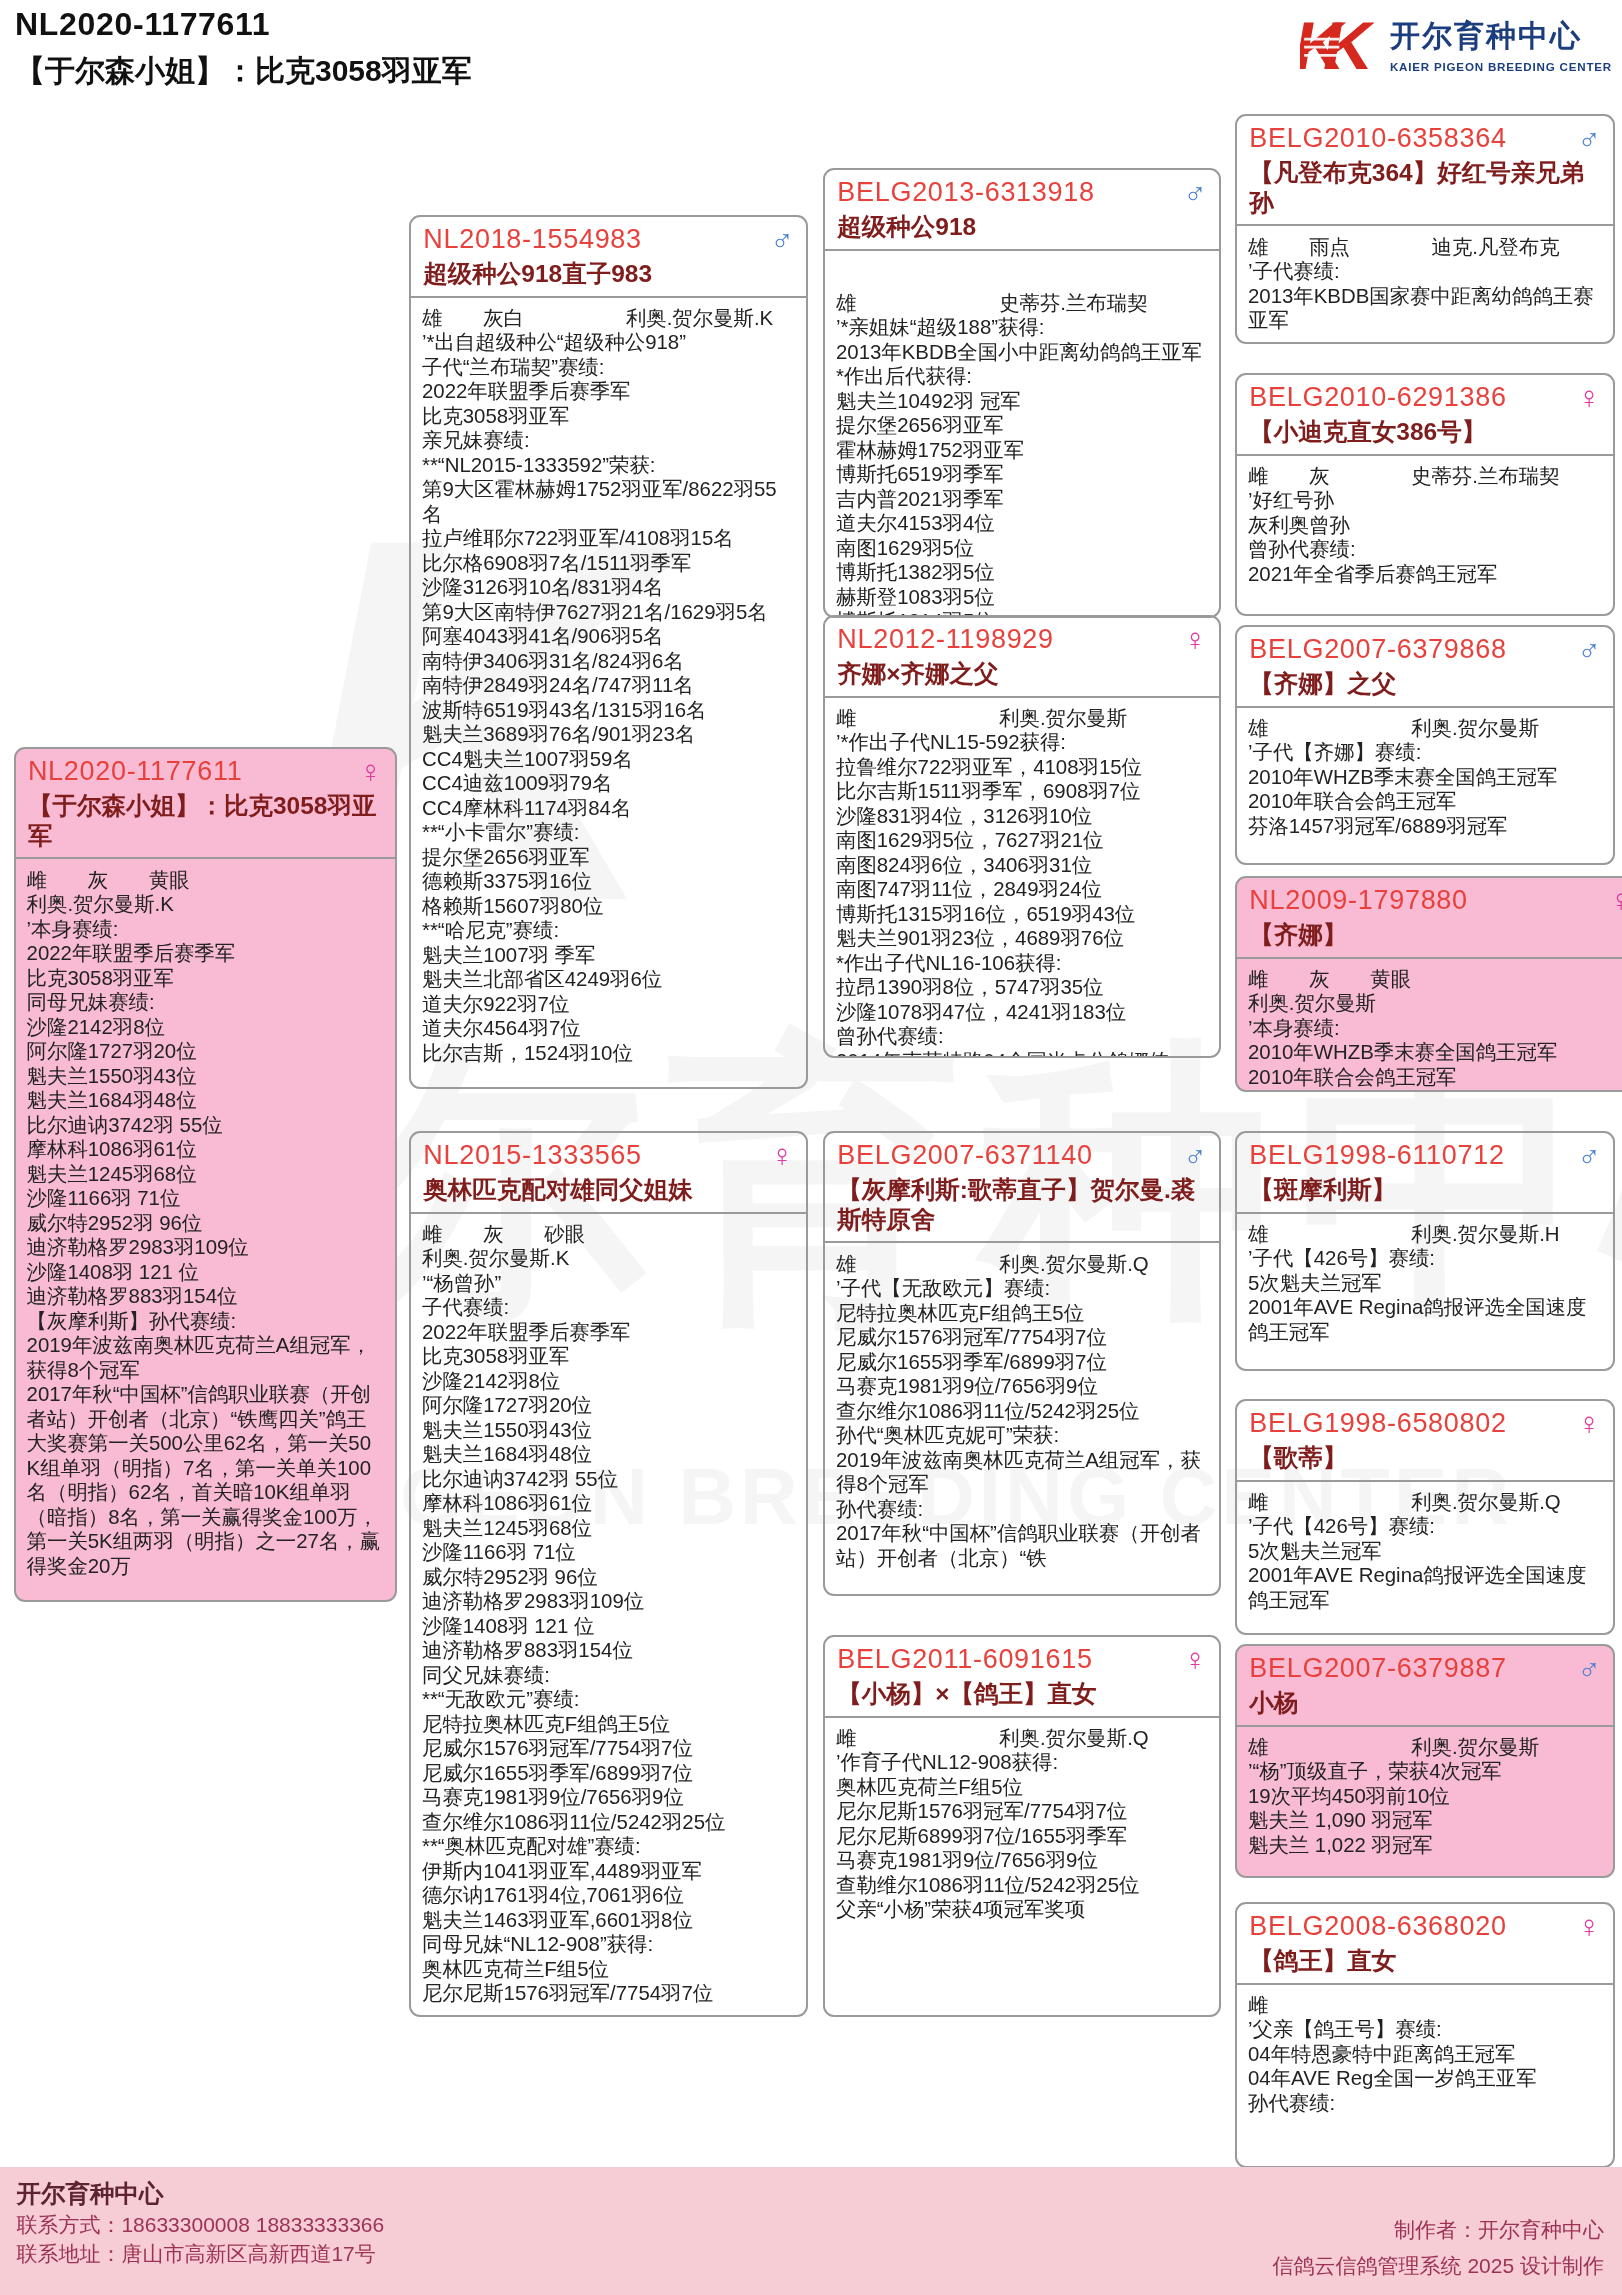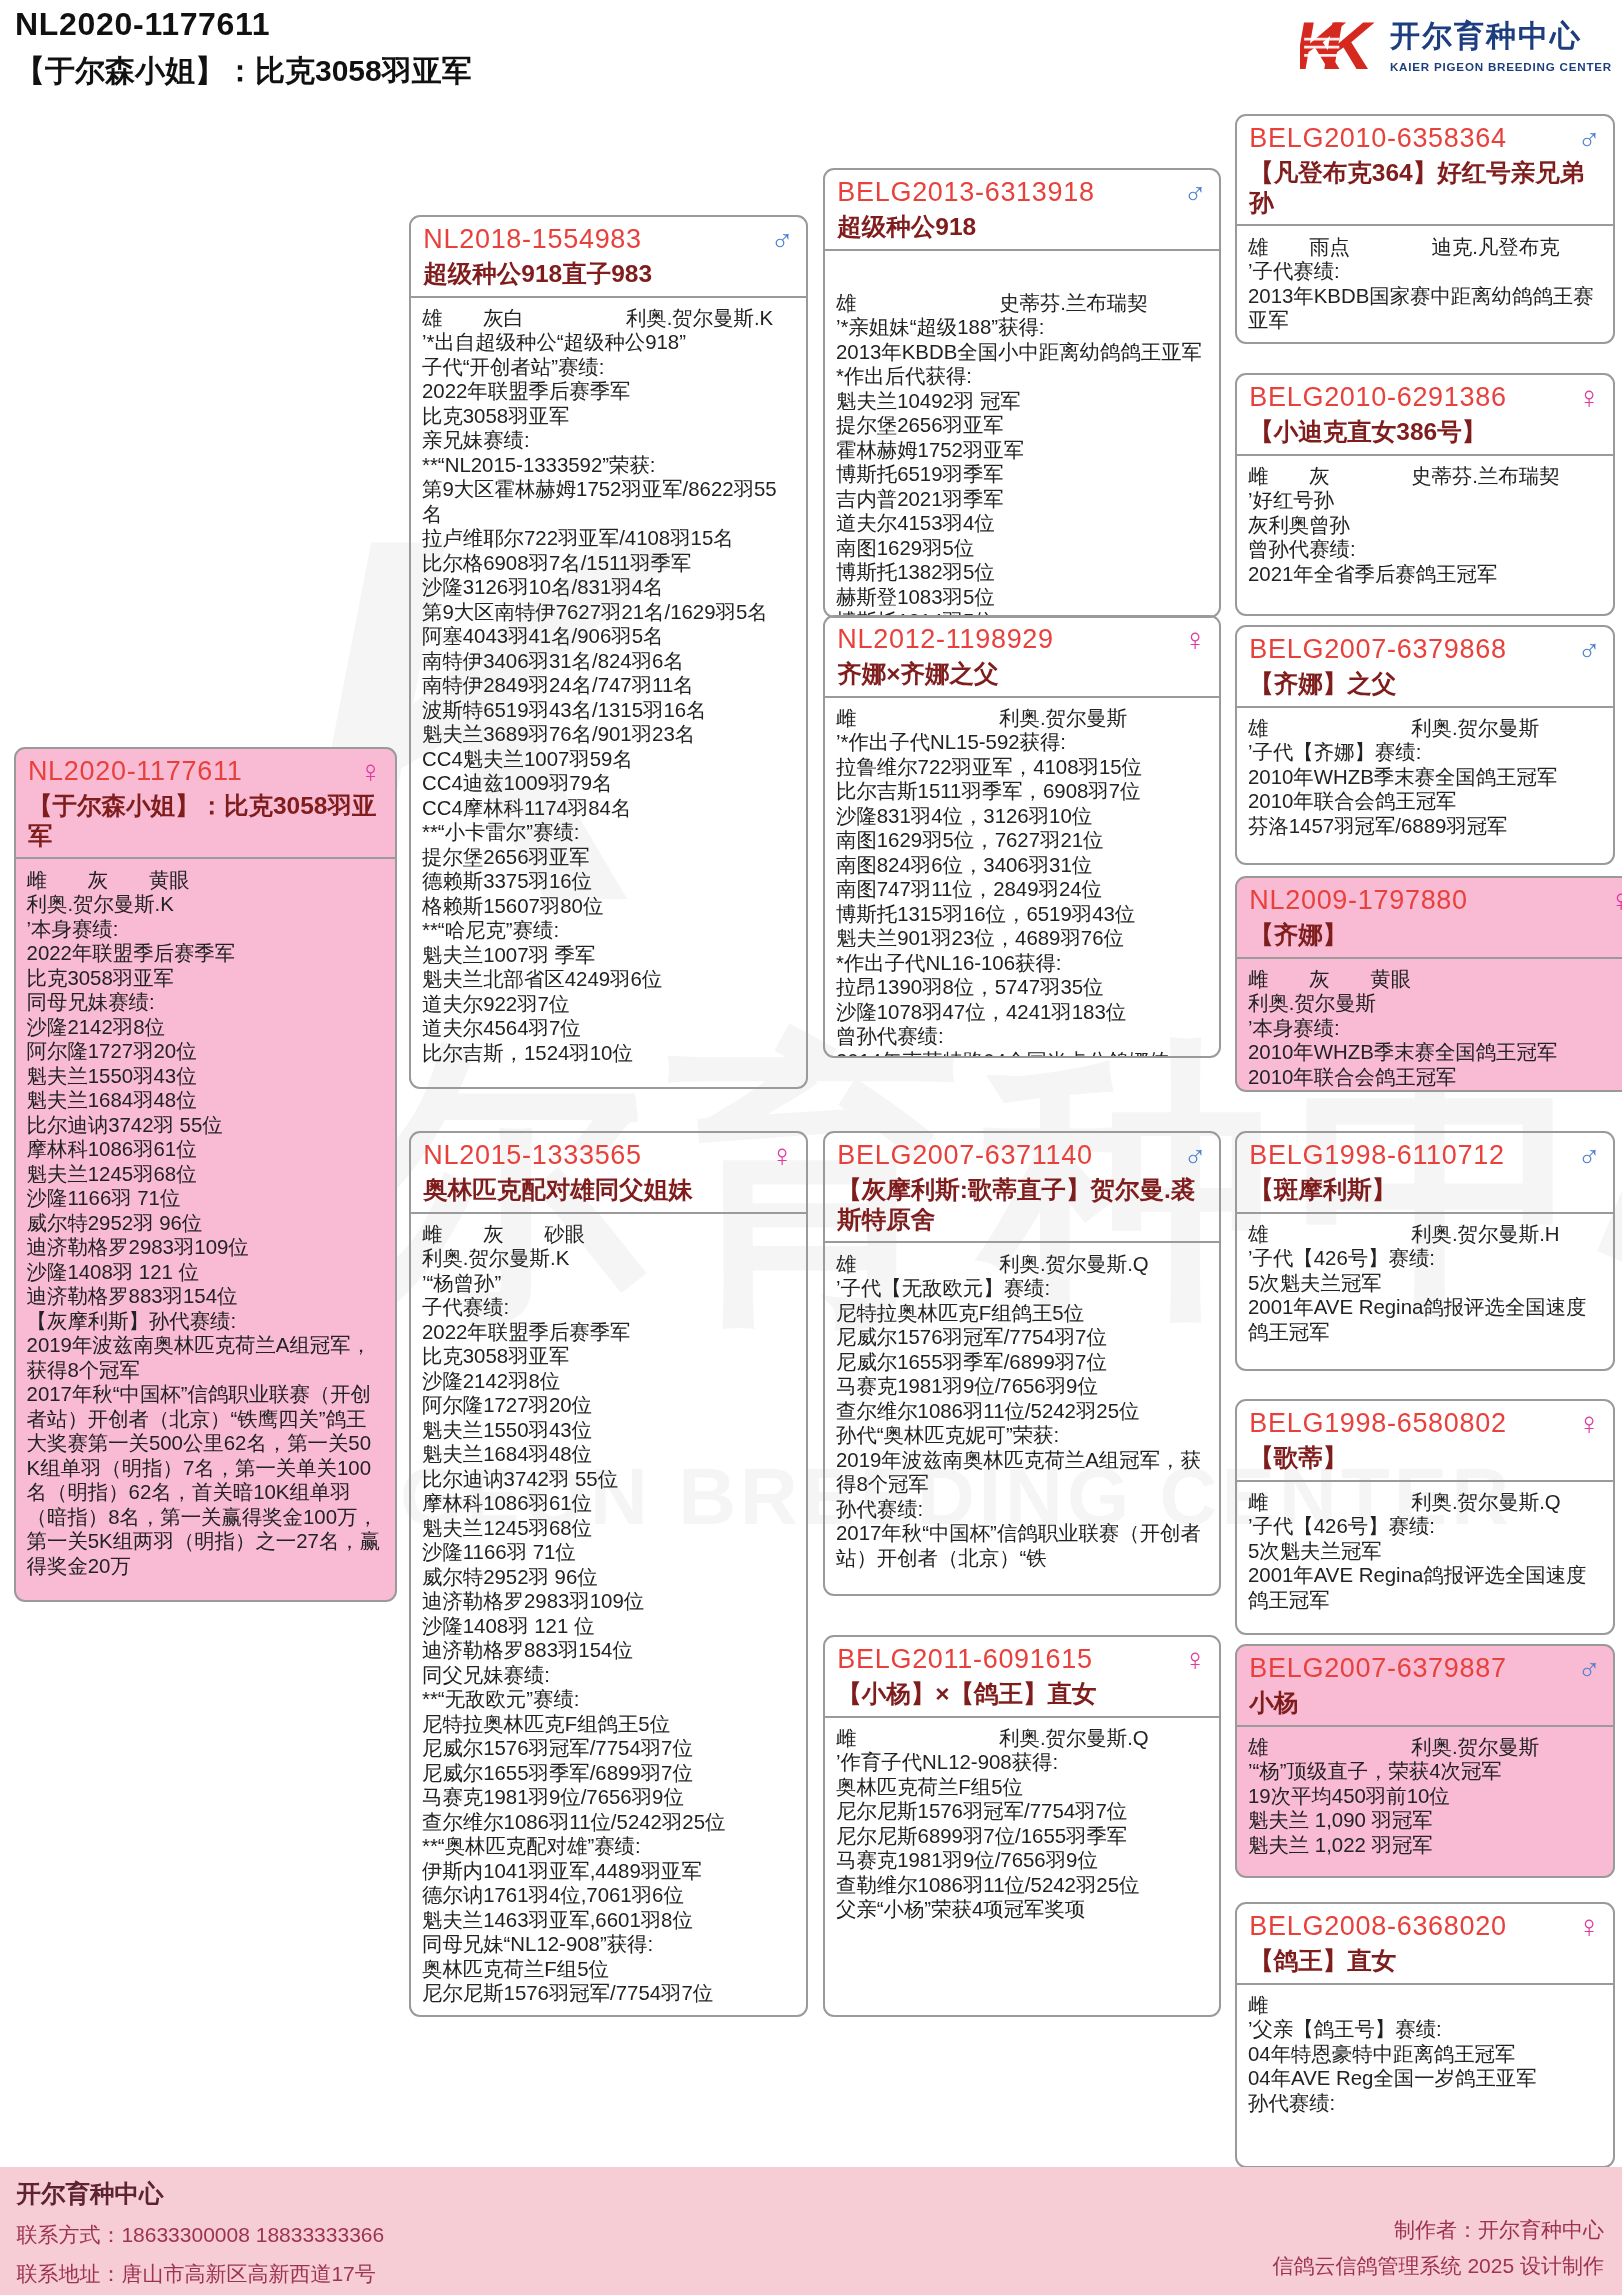"子代“开创者站”赛绩:" div.bl { text: 开创者站 -> 兰布瑞契 }
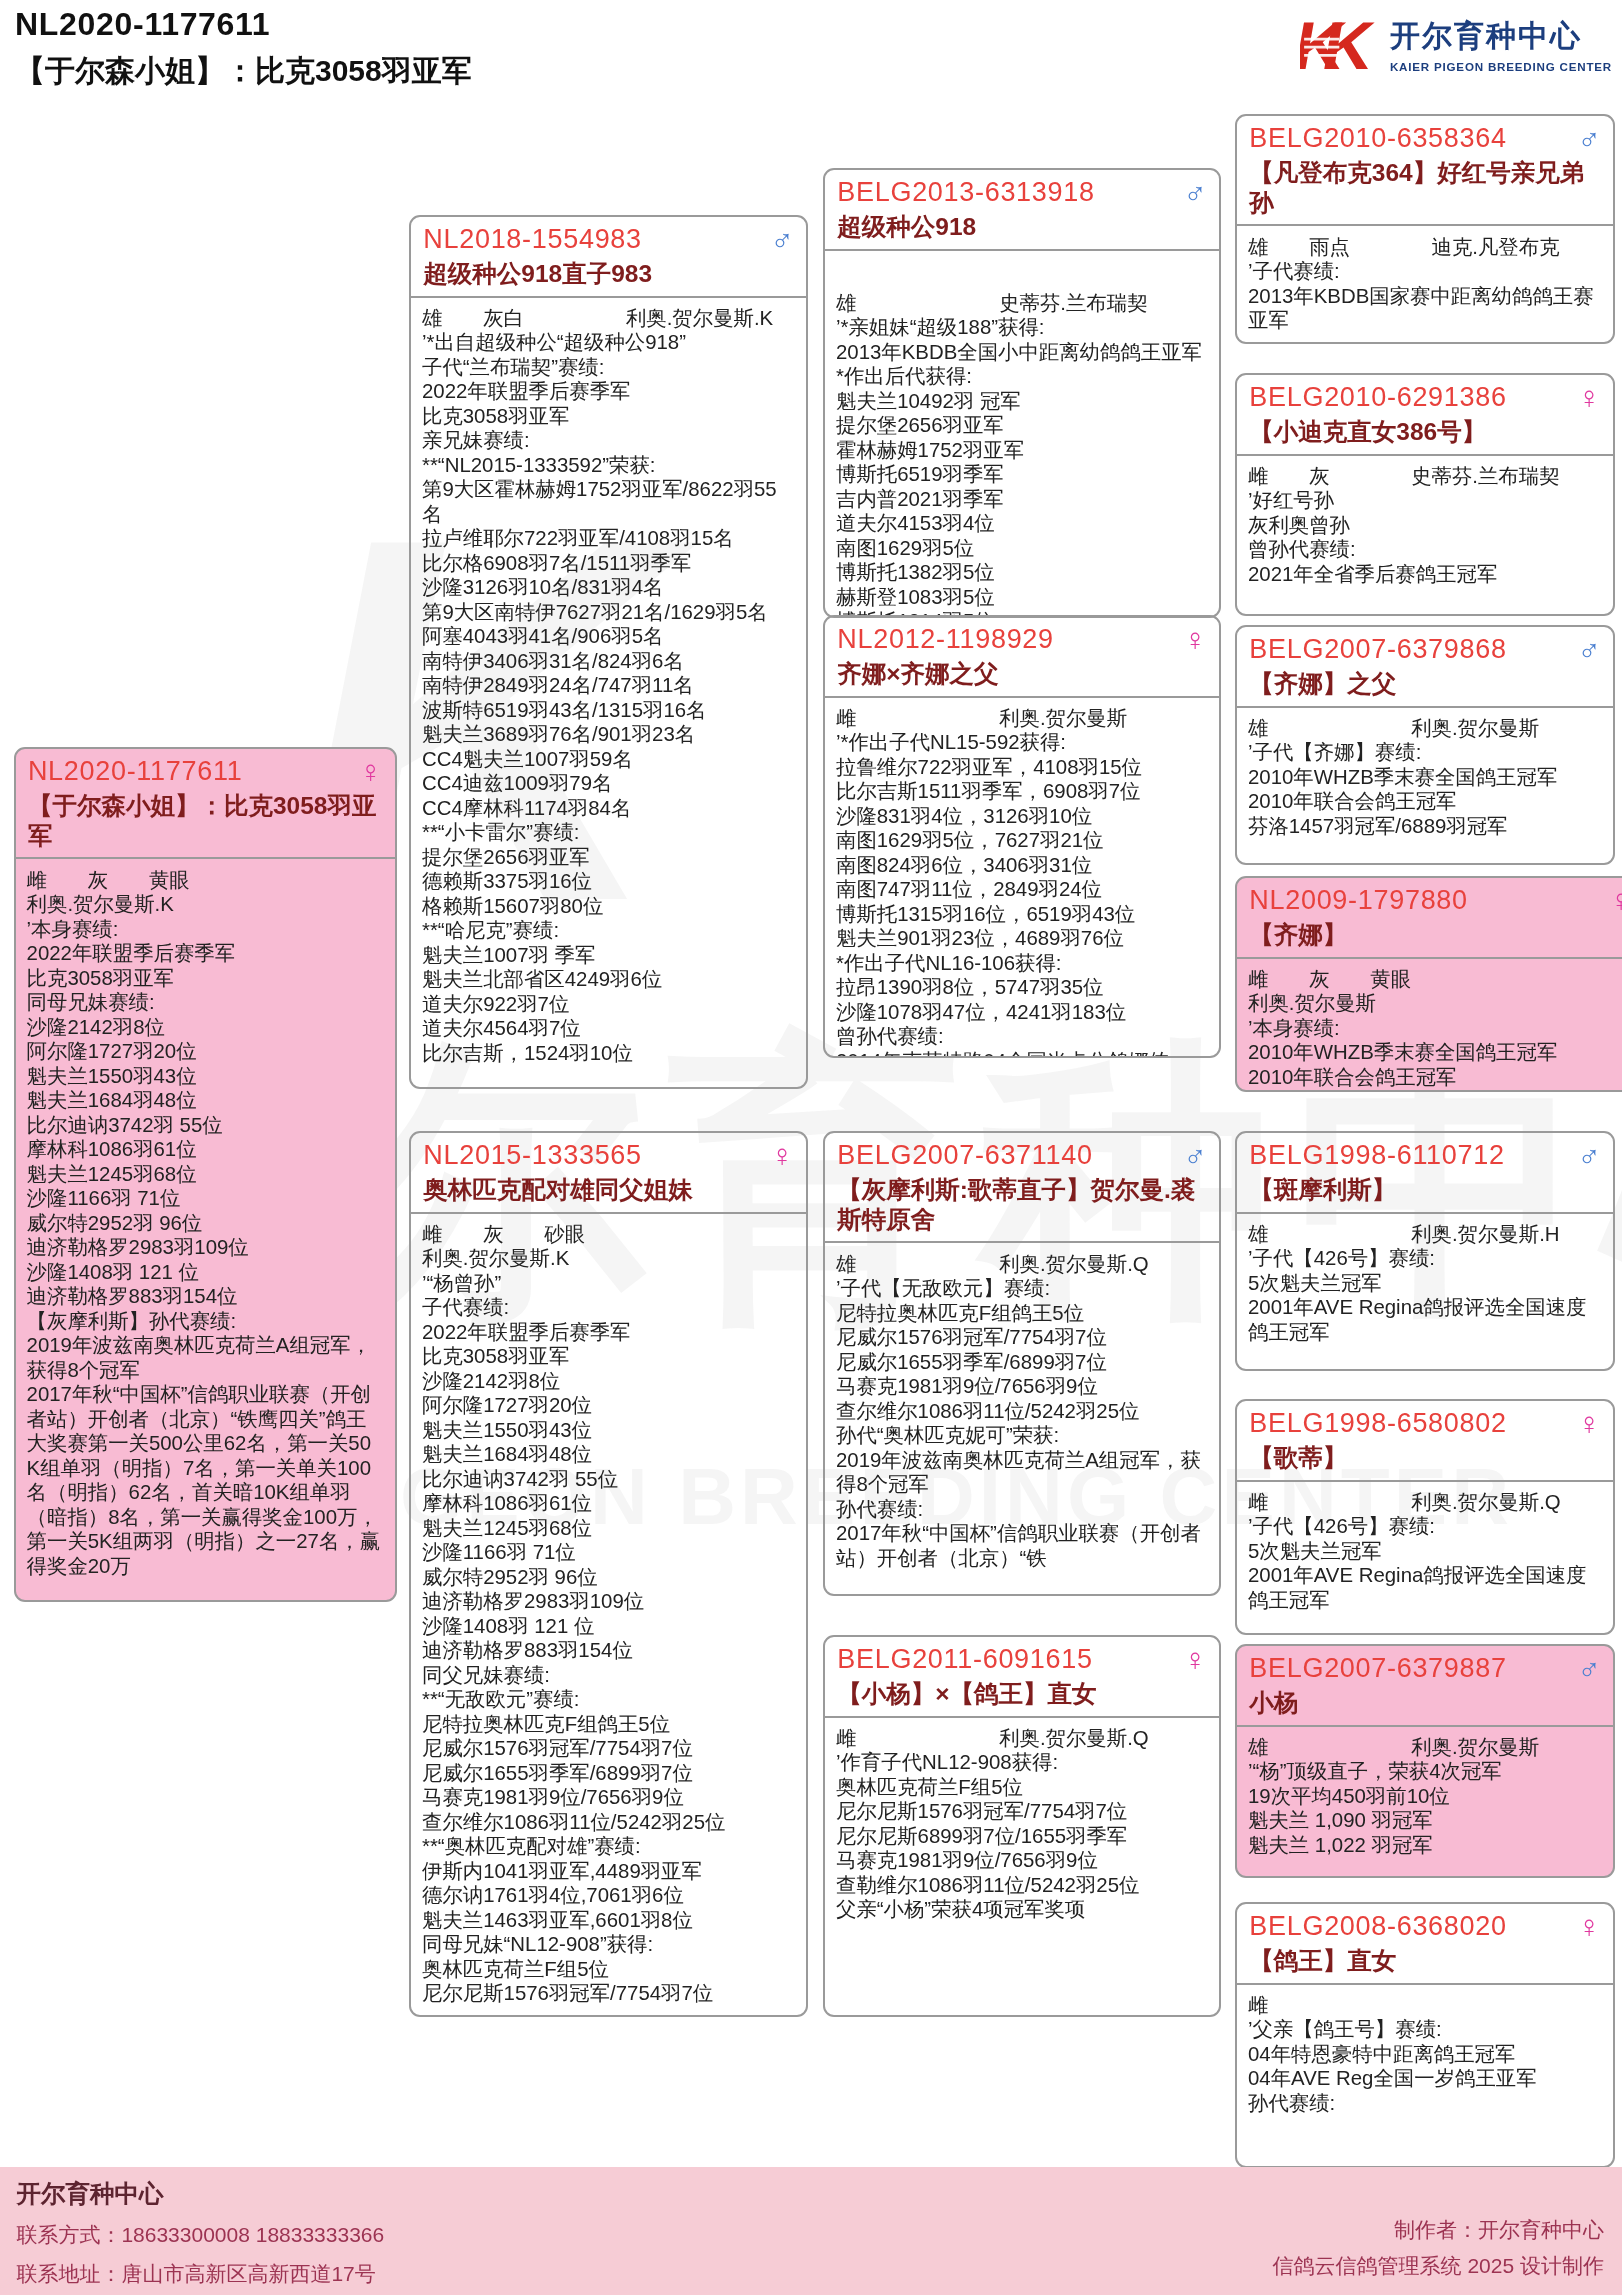"联系方式：18633300008 18833333366" .footer-line { margin-top: 11px -> 1px }
